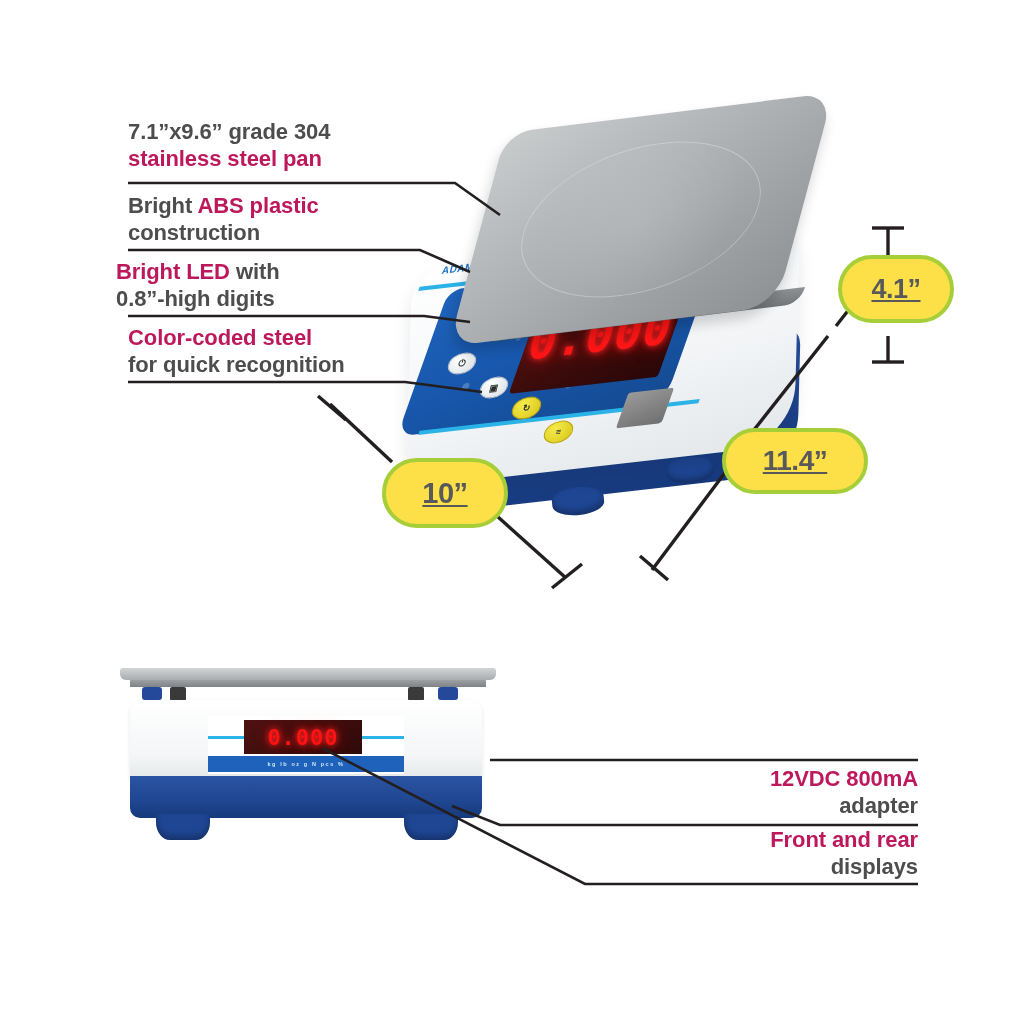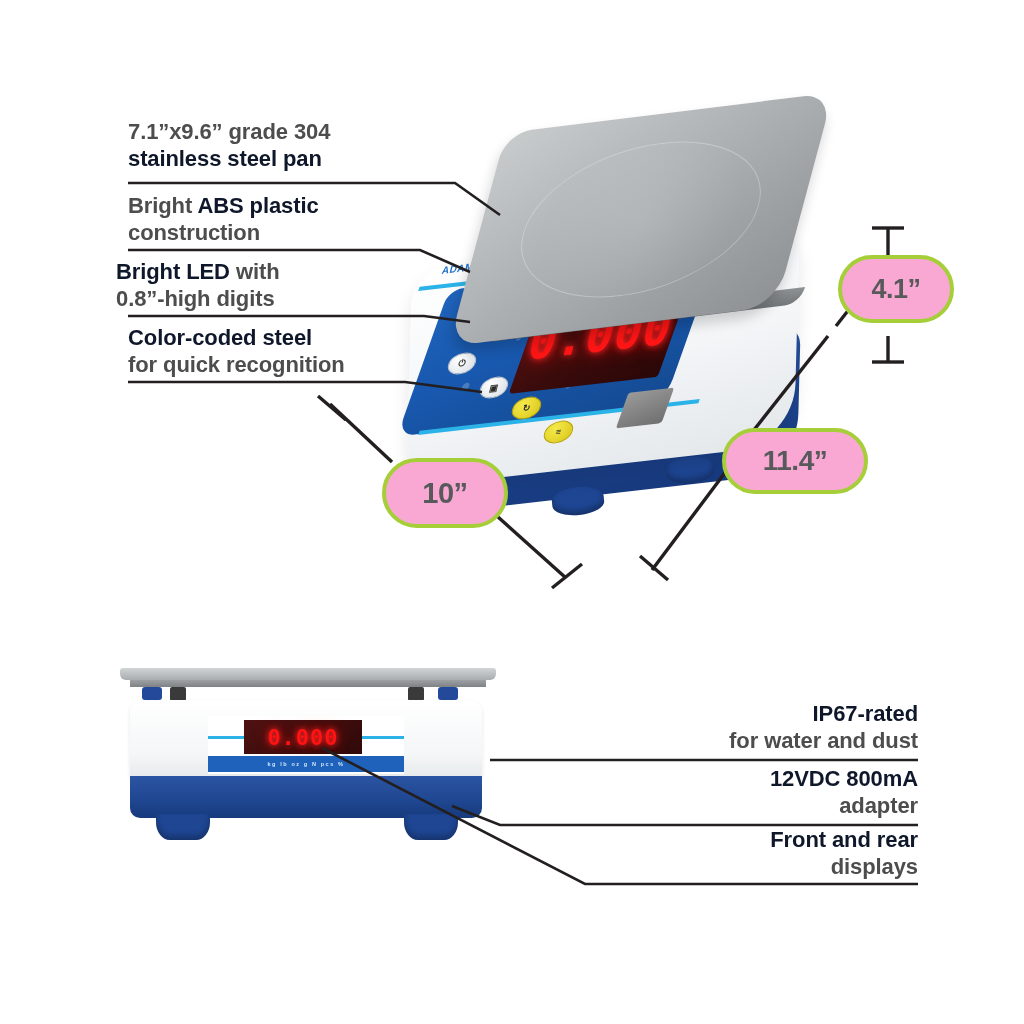"stainless steel pan" .feat .blue { color: #0f172a -> #be185d }
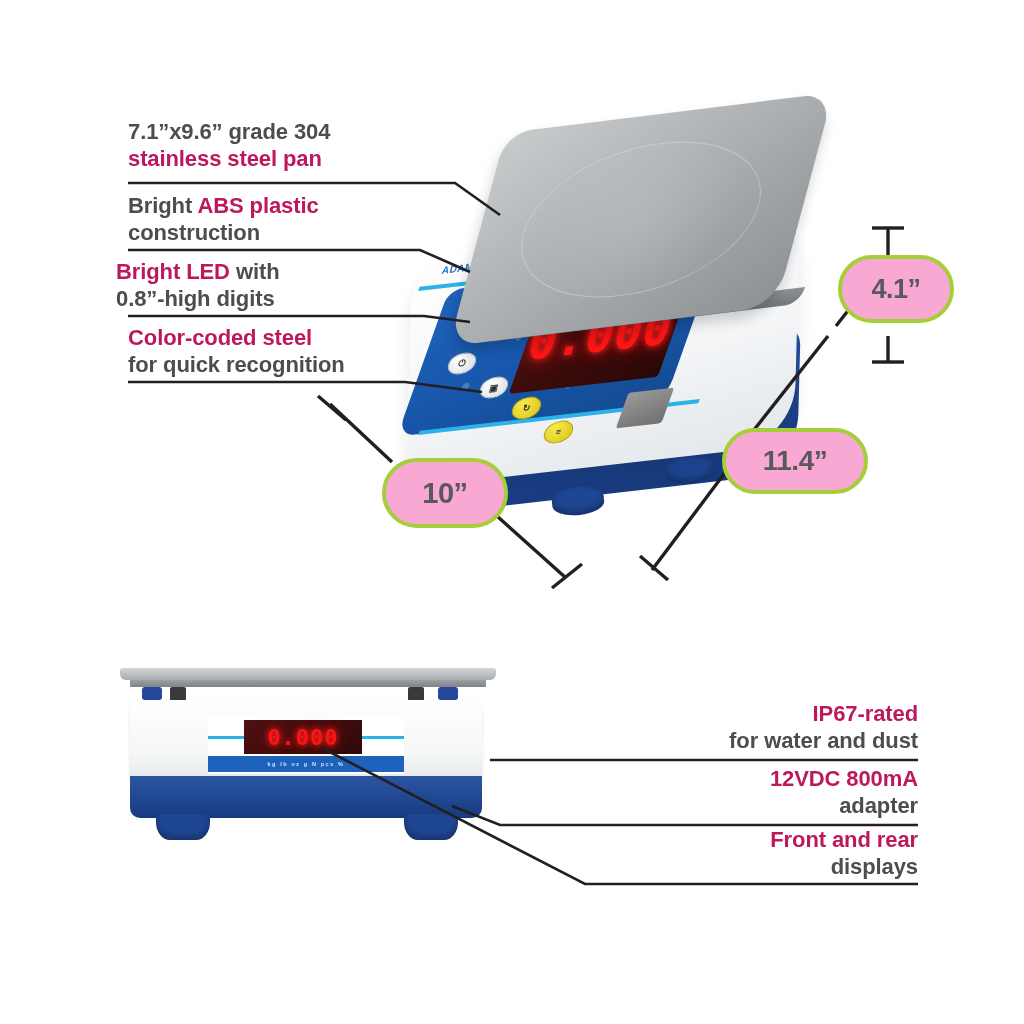"4.1”" .pill { background: #f9a8d4 -> #fde047; text-decoration: none -> underline }
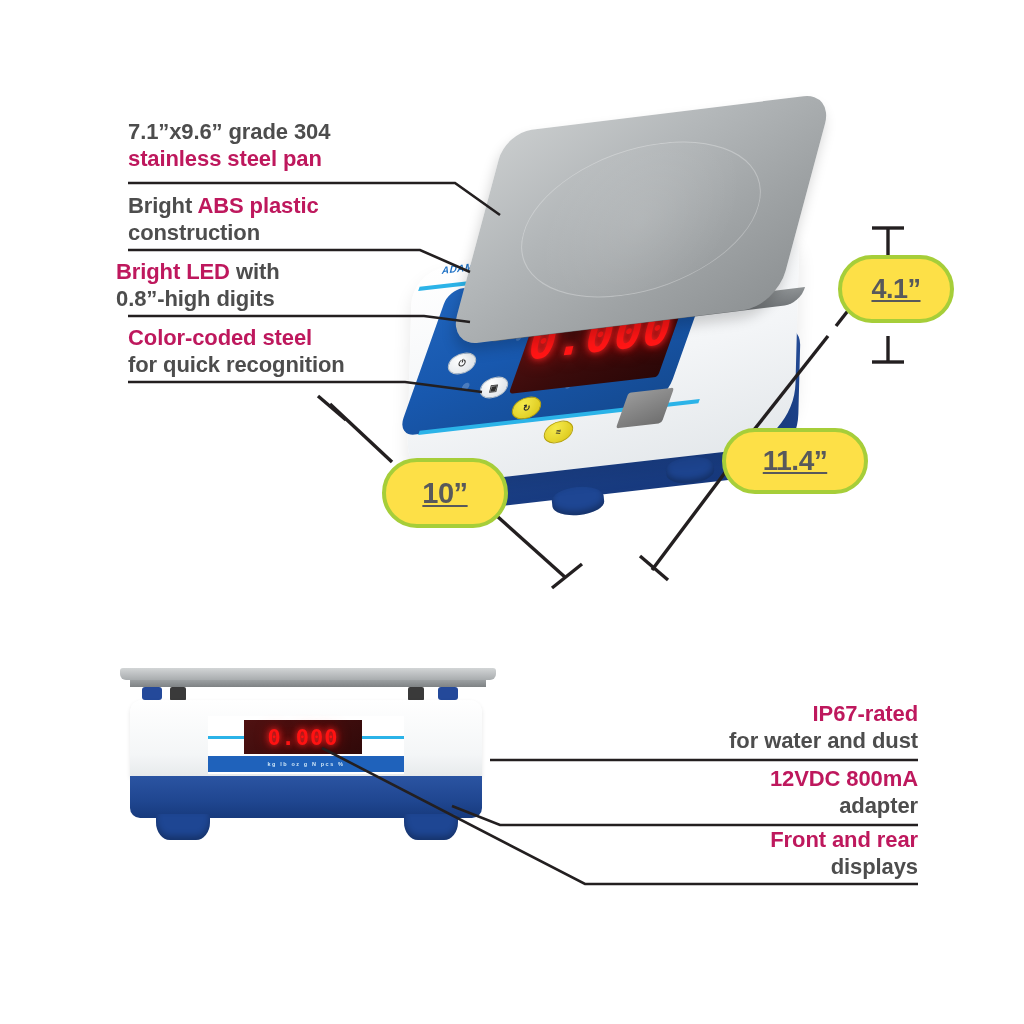"IP67-rated" div.abs { html: <div> <span>IP67-rated</span><br> <span>for water and dust</span> </div> -> none }
